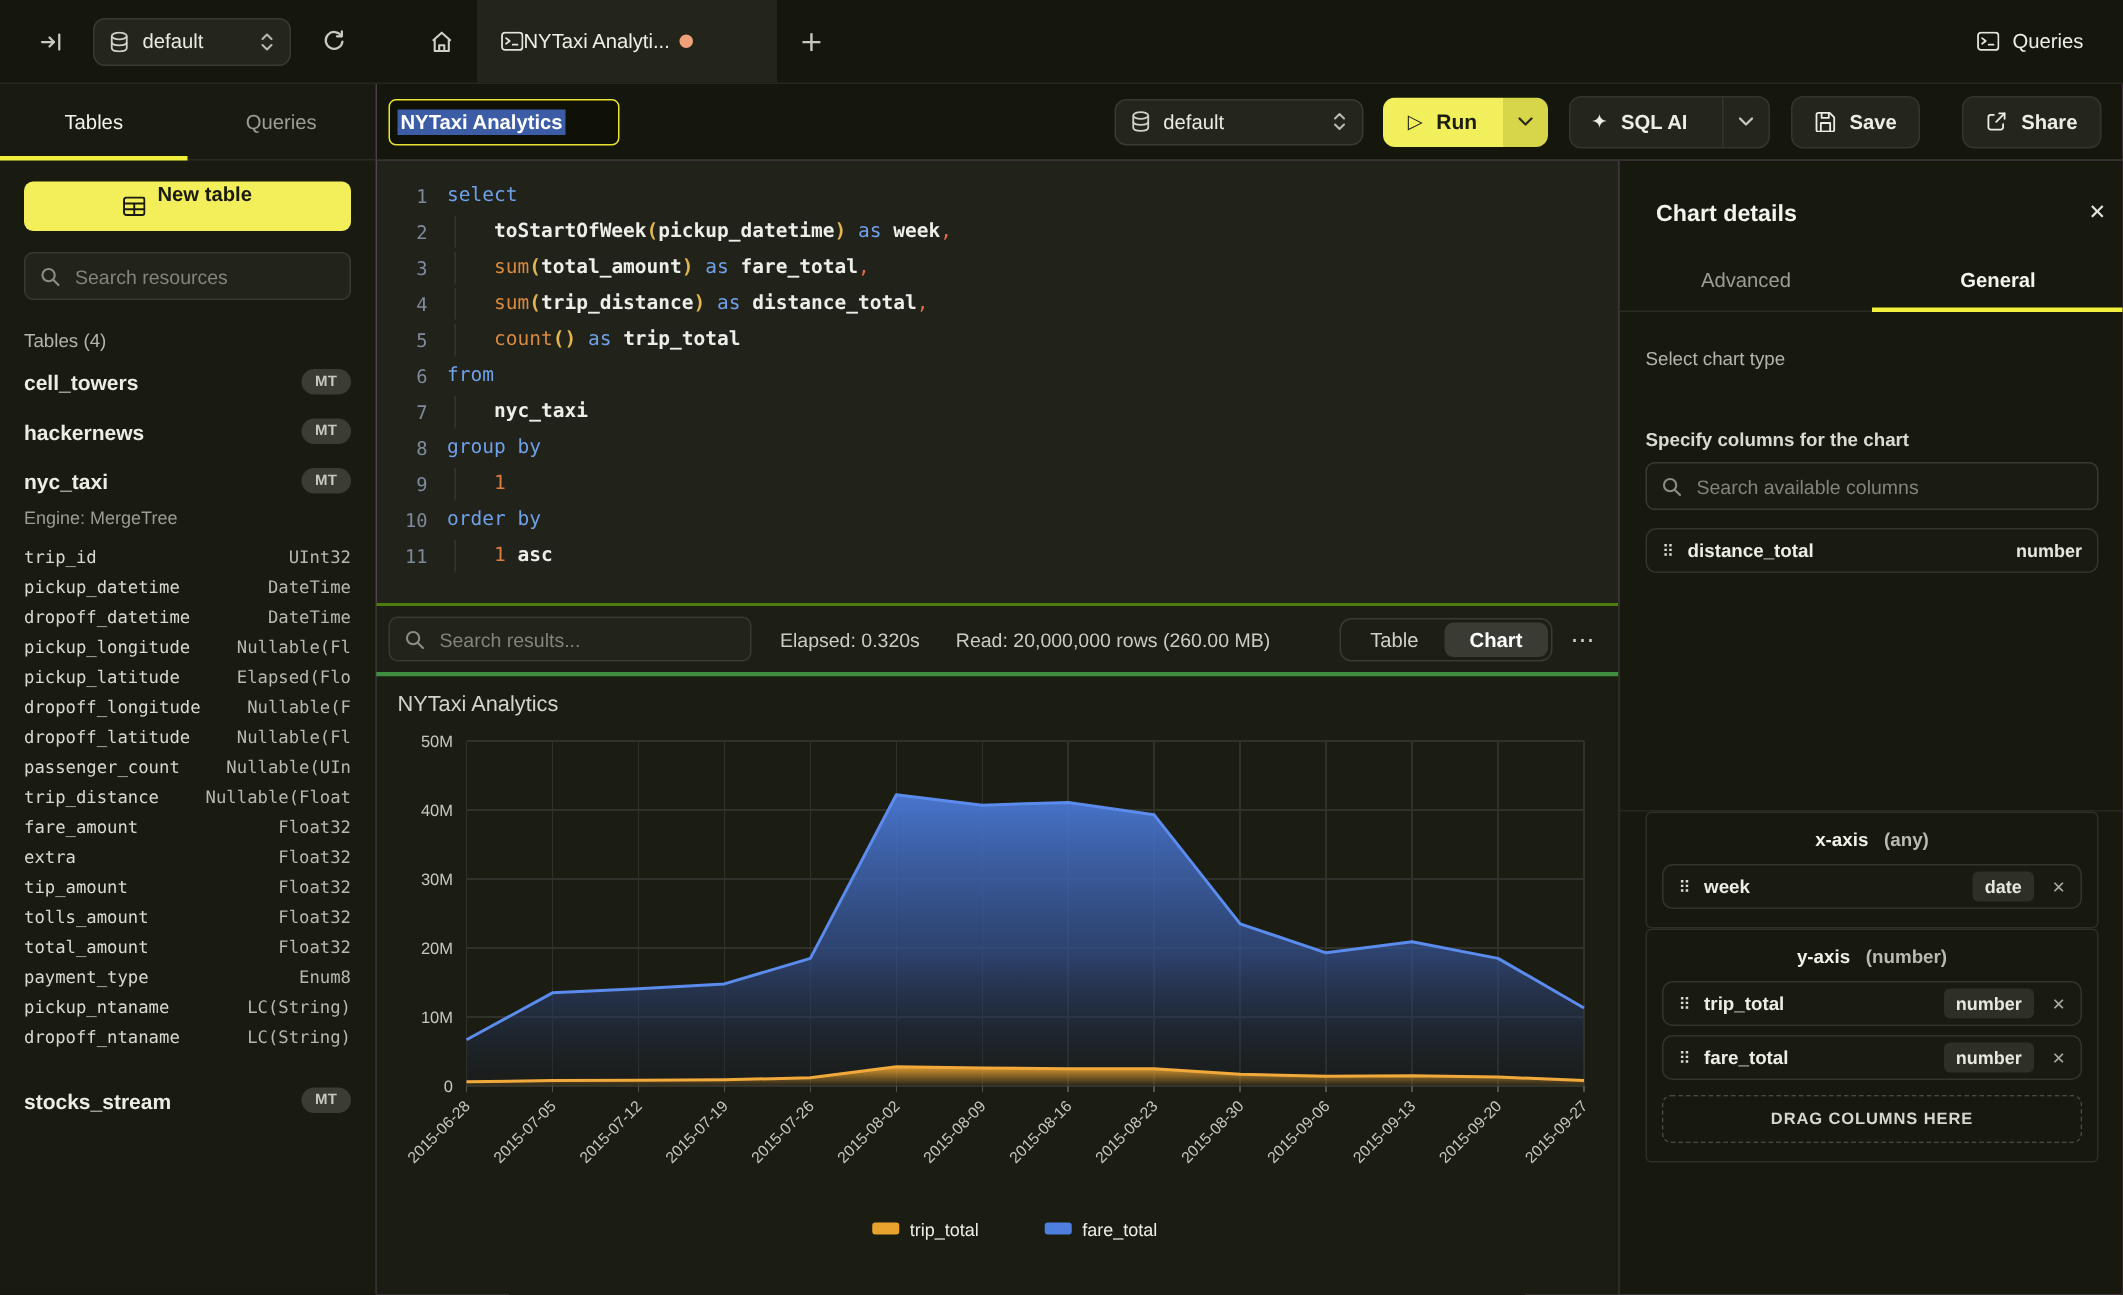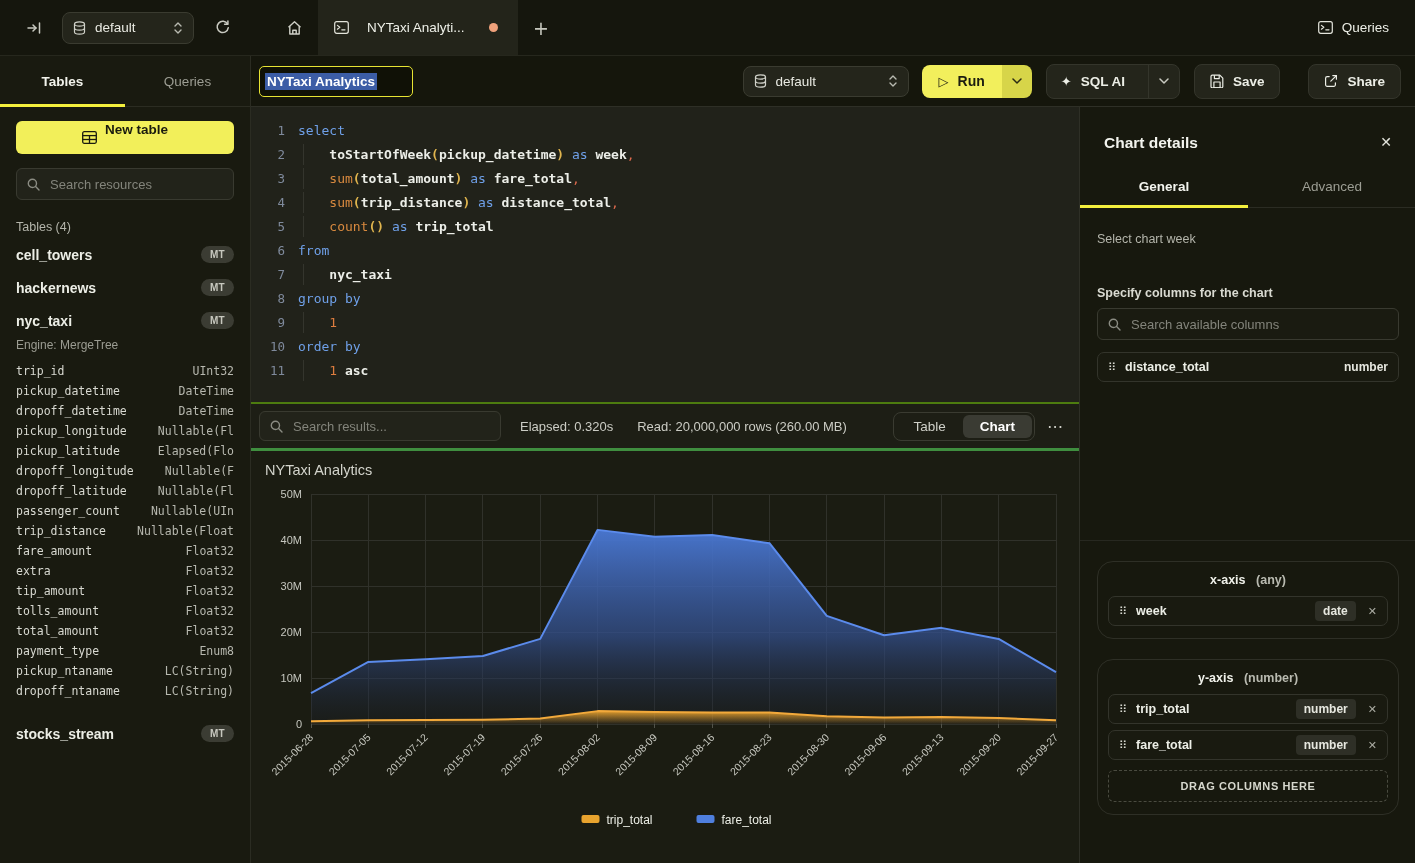"NYTaxi Analyti..." .tab { gap: 18px -> 0 }
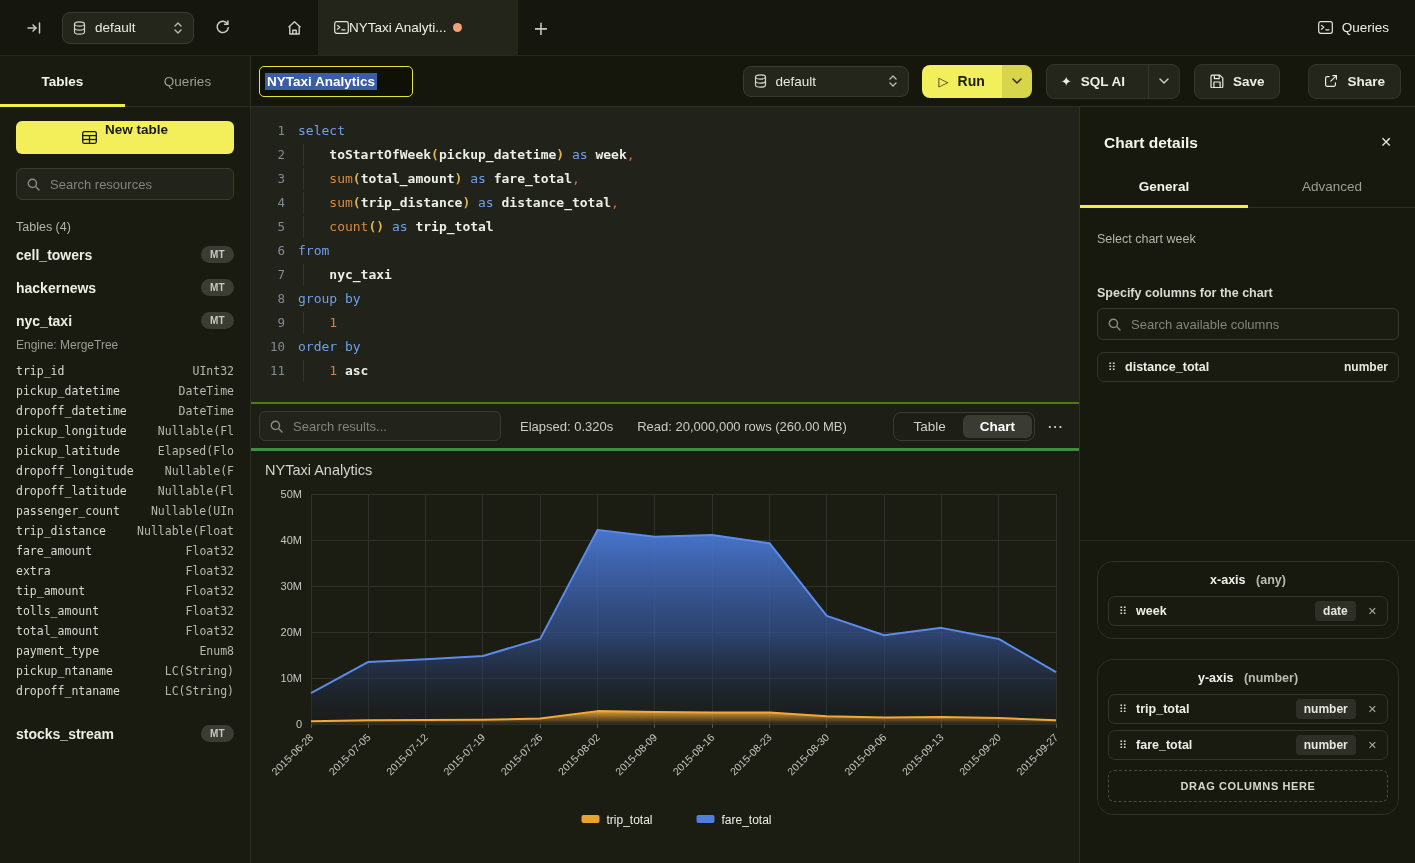"Tables" .side-tab.active { font-weight: 700 -> 400 }
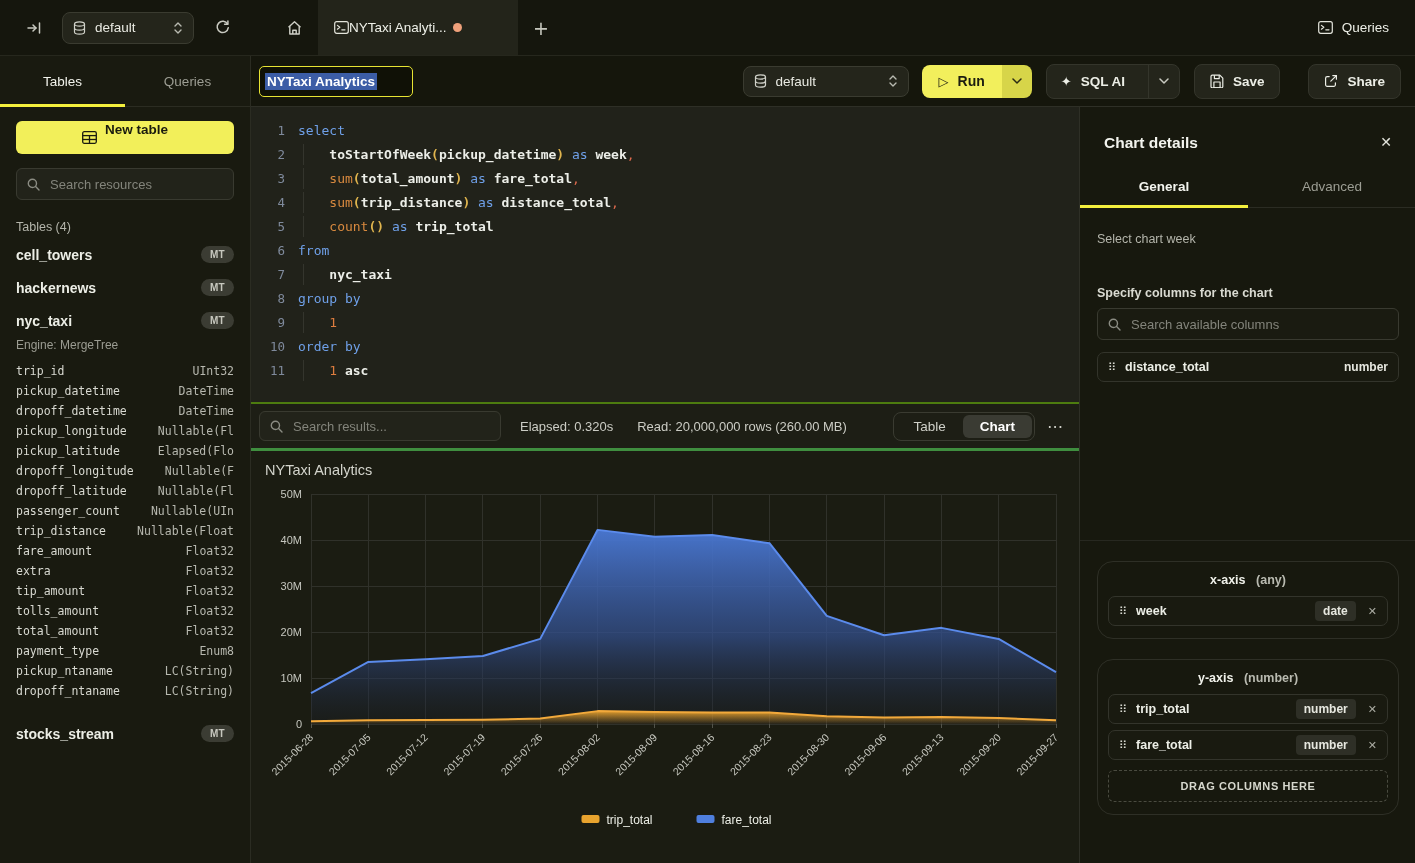"Chart details" .panel-header { padding: 27px 24px 14px 24px -> 27px 12px 14px 24px }
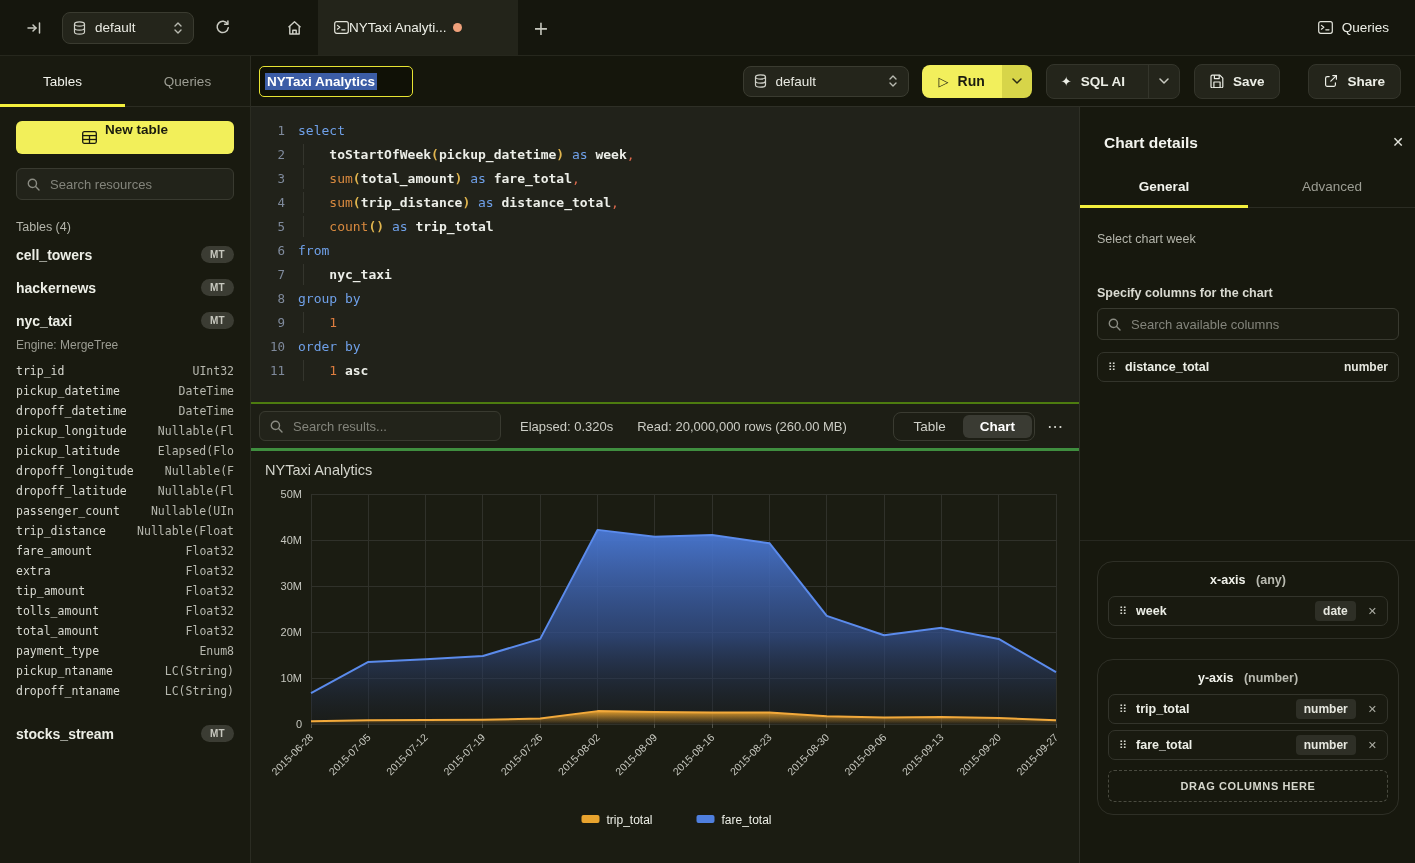"General" div.ptab { order: before "Advanced" -> after "Advanced" }
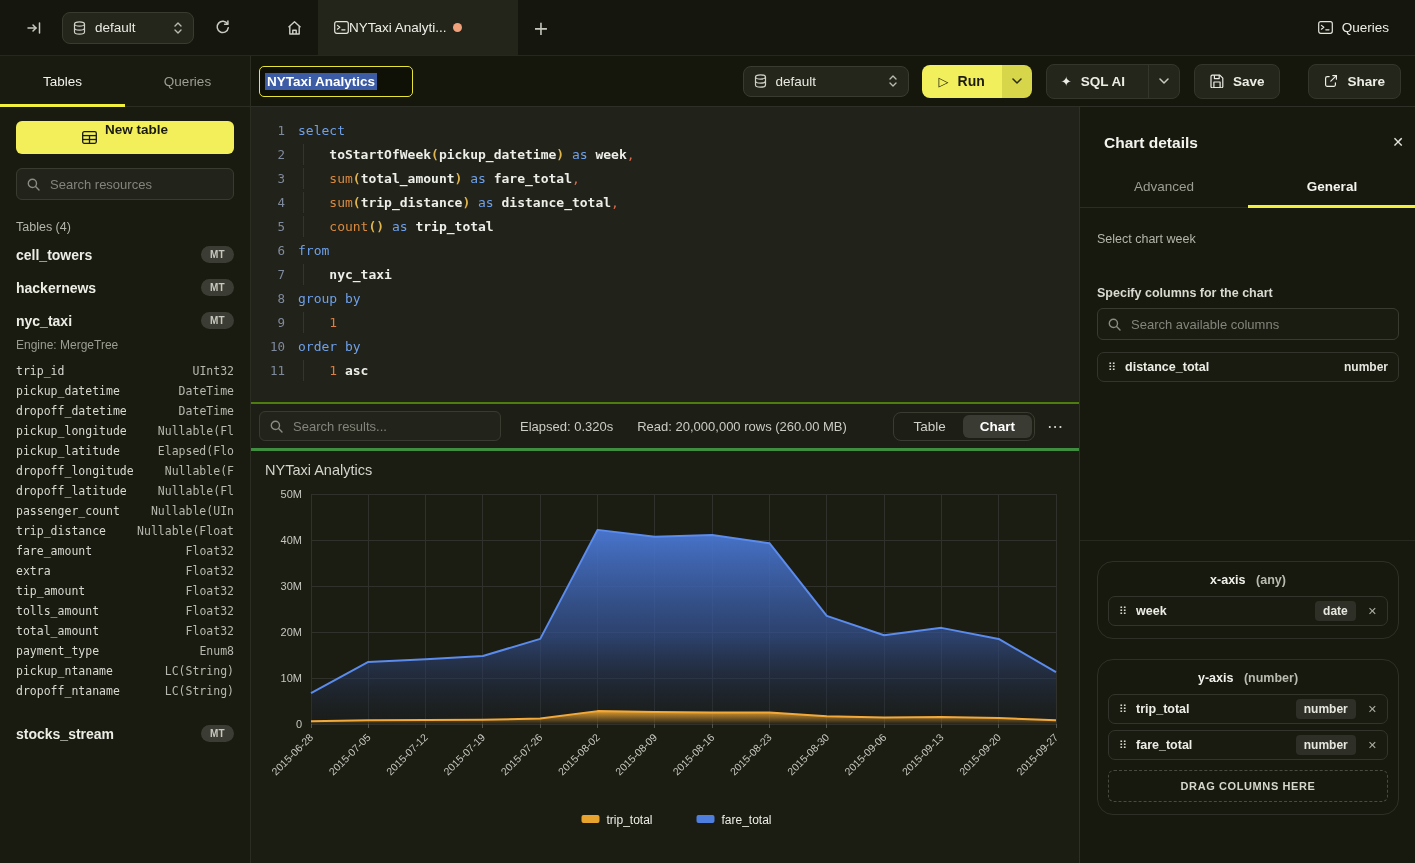"Select chart week" div.plabel { text: week -> type }
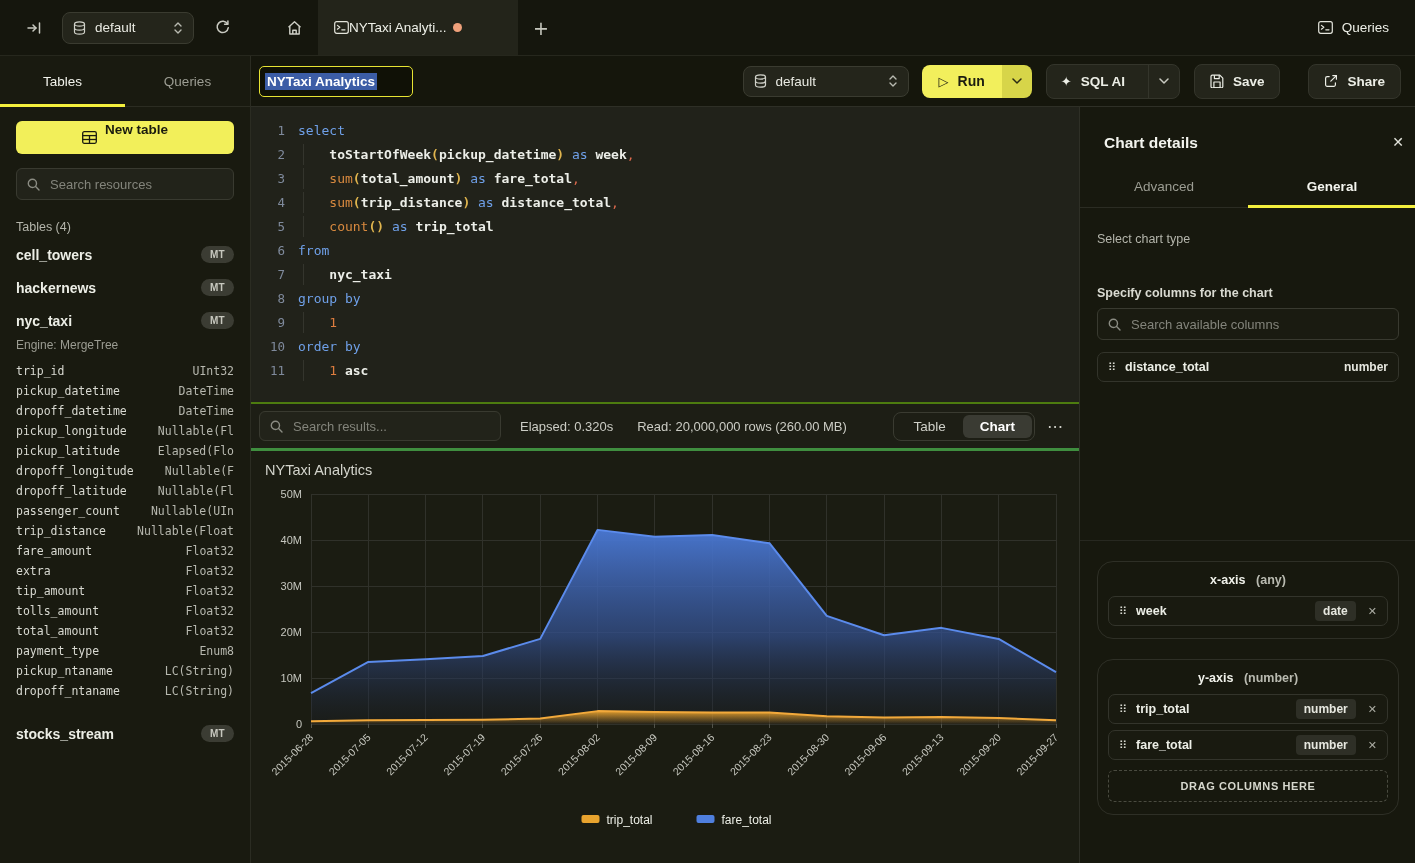"x-axis (any)" .axis-box { border-radius: 16px -> 4px; margin-top: 20px -> 0 }
